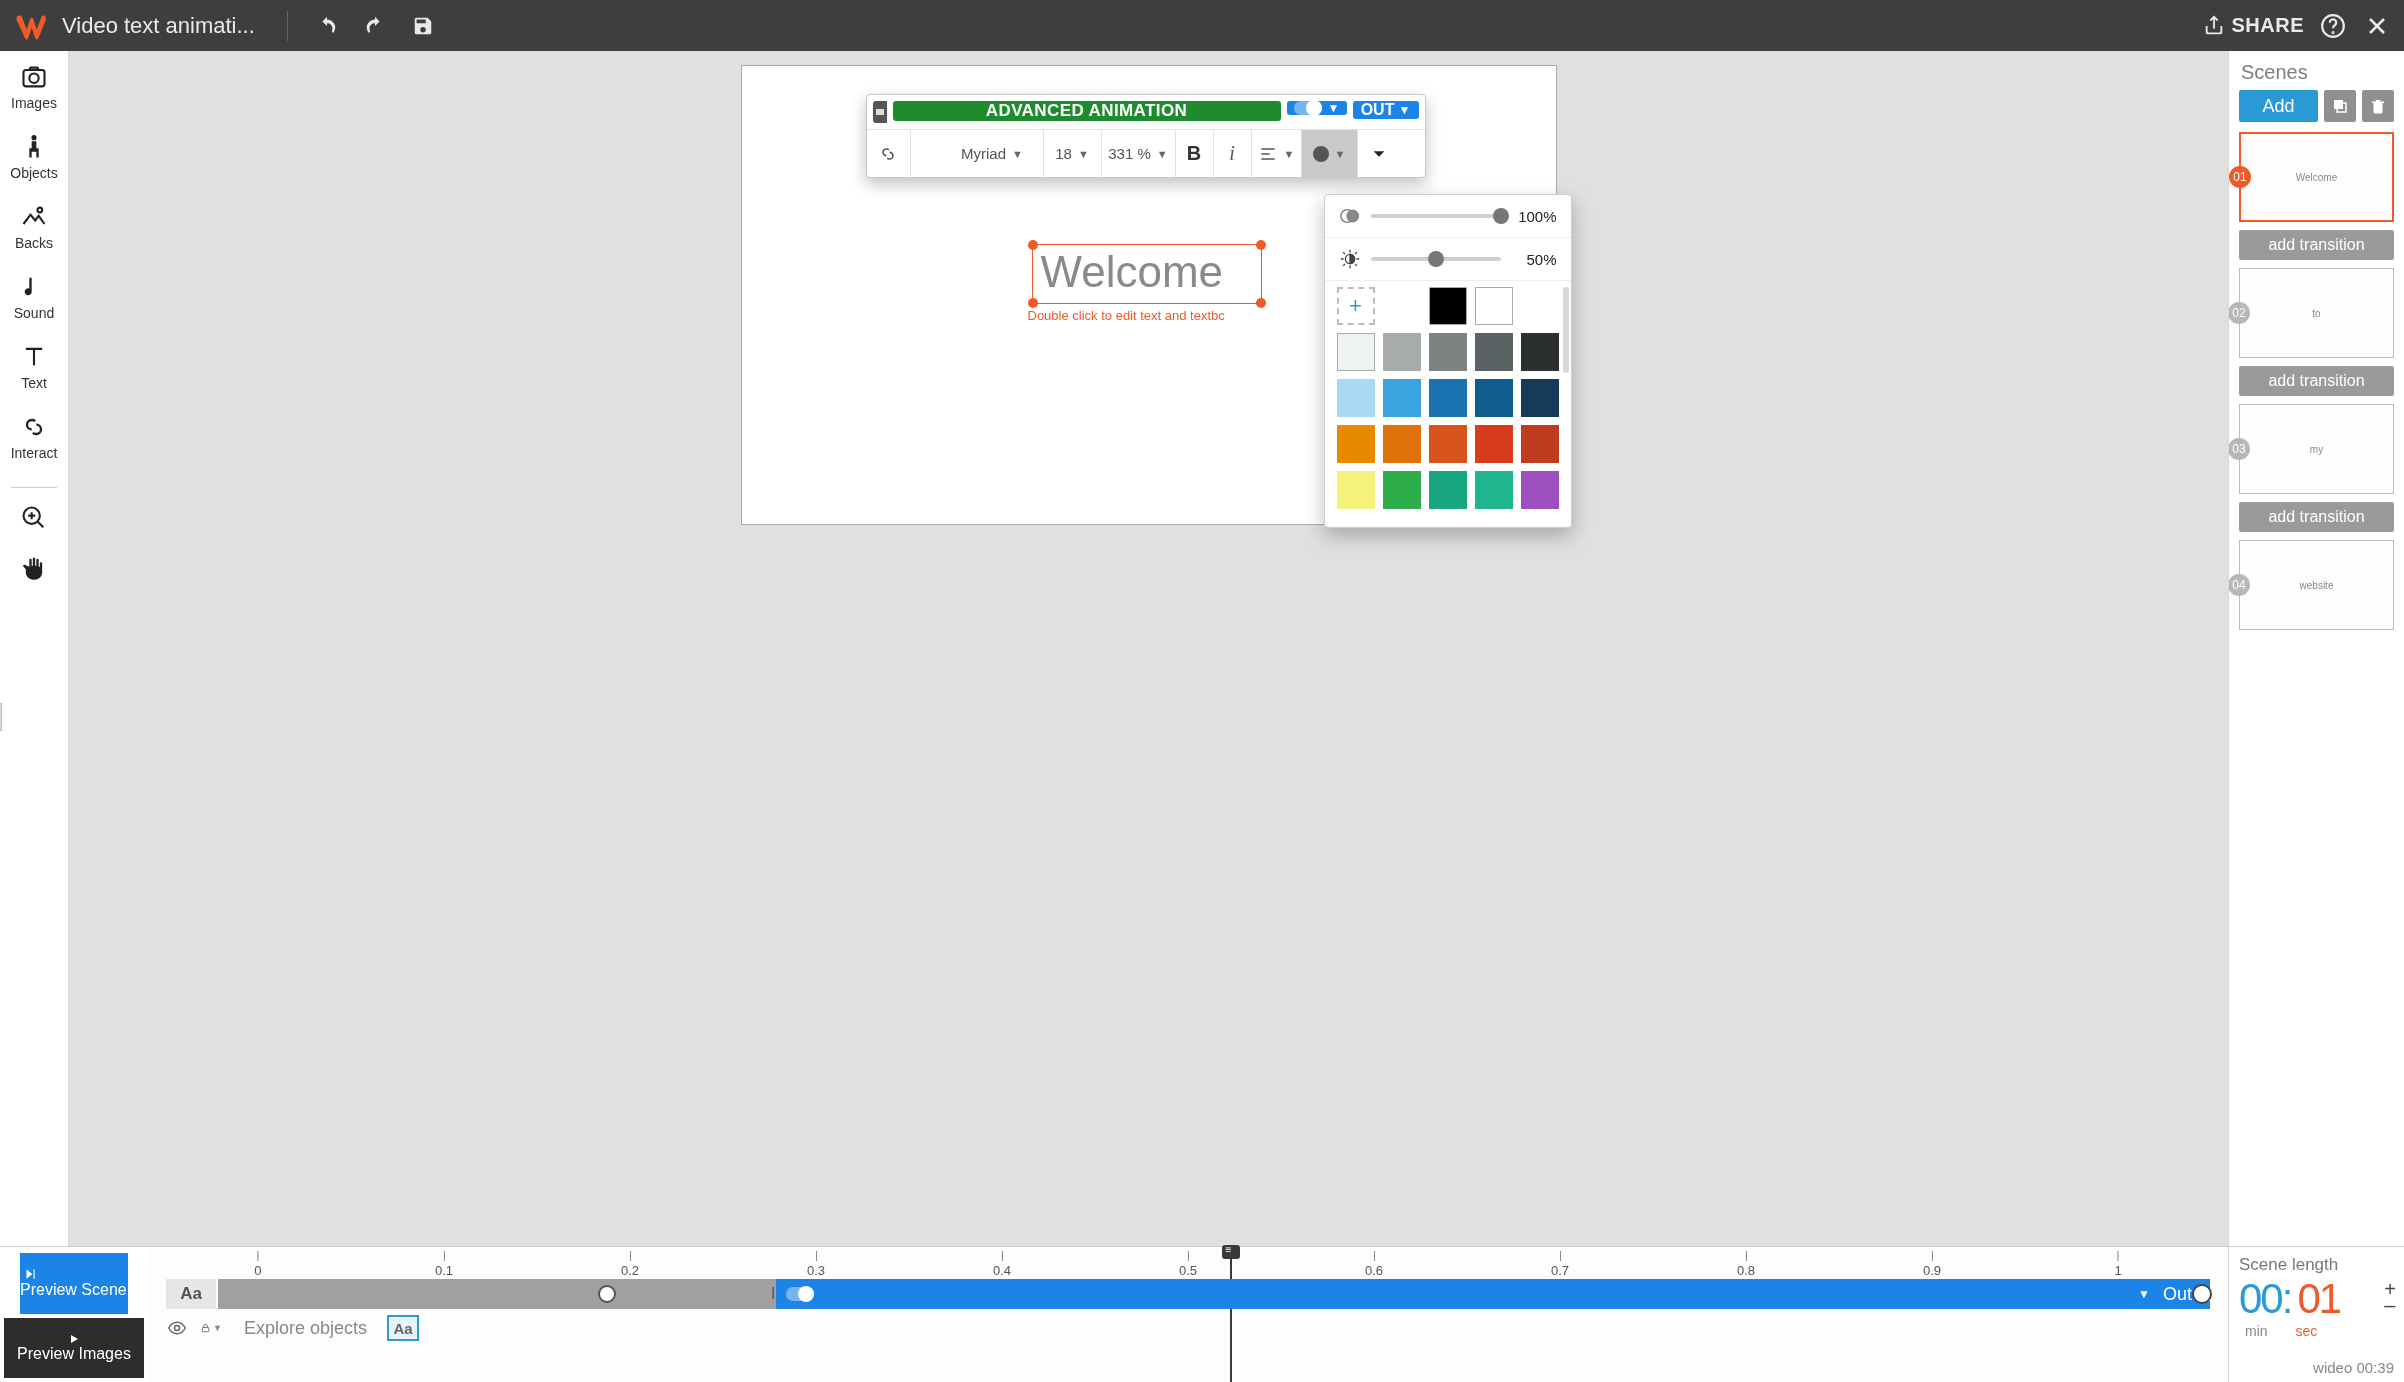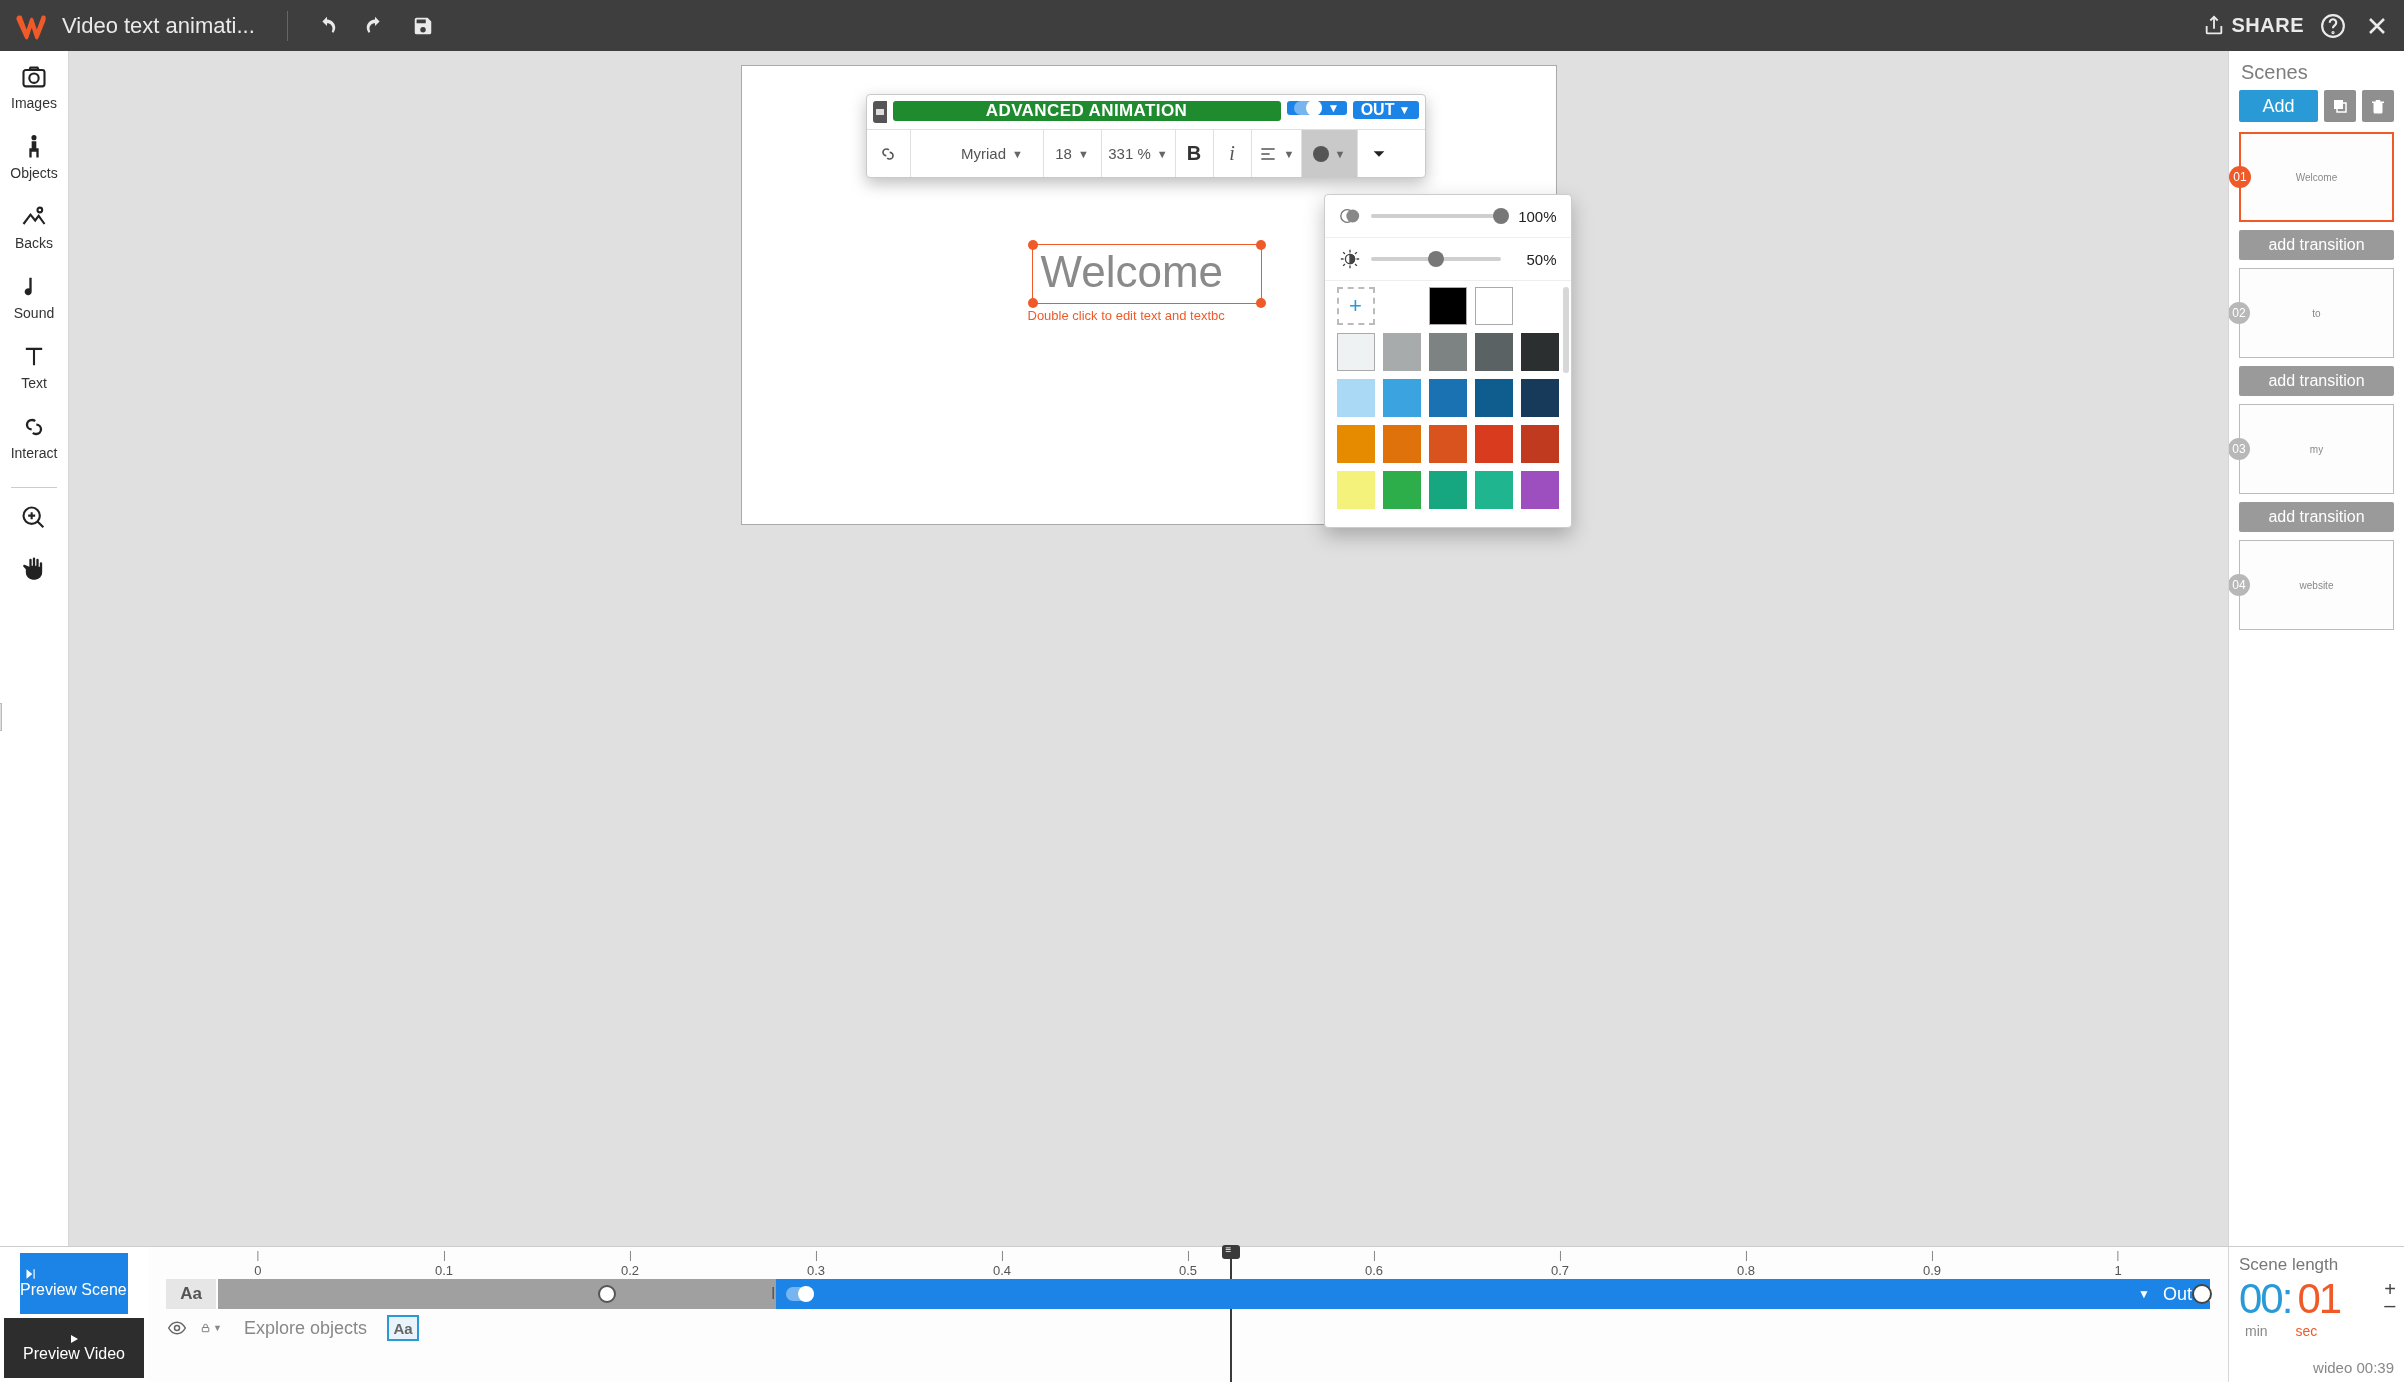"Preview Video" span { text: Video -> Images }
